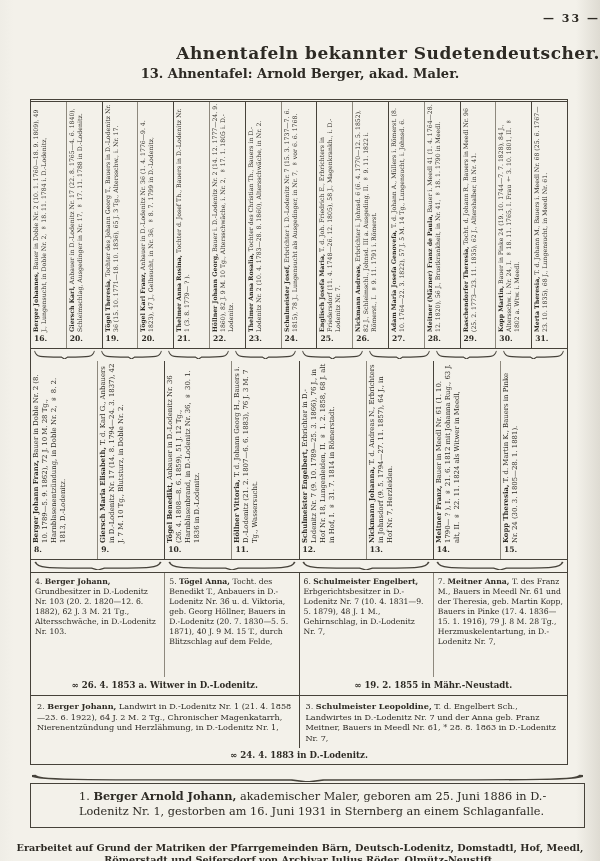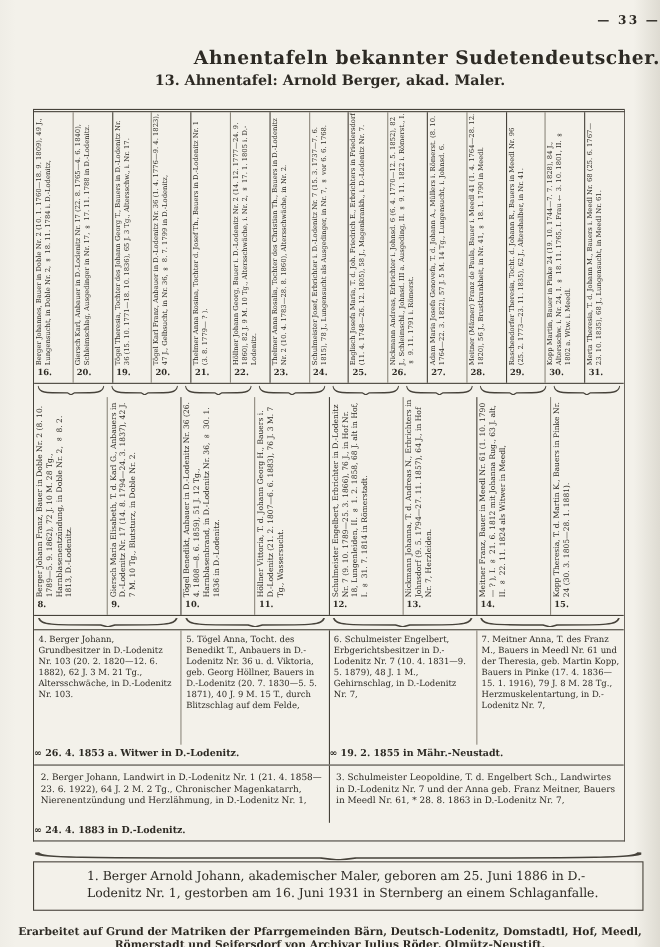"Berger Johann," .nm { font-weight: normal -> bold }
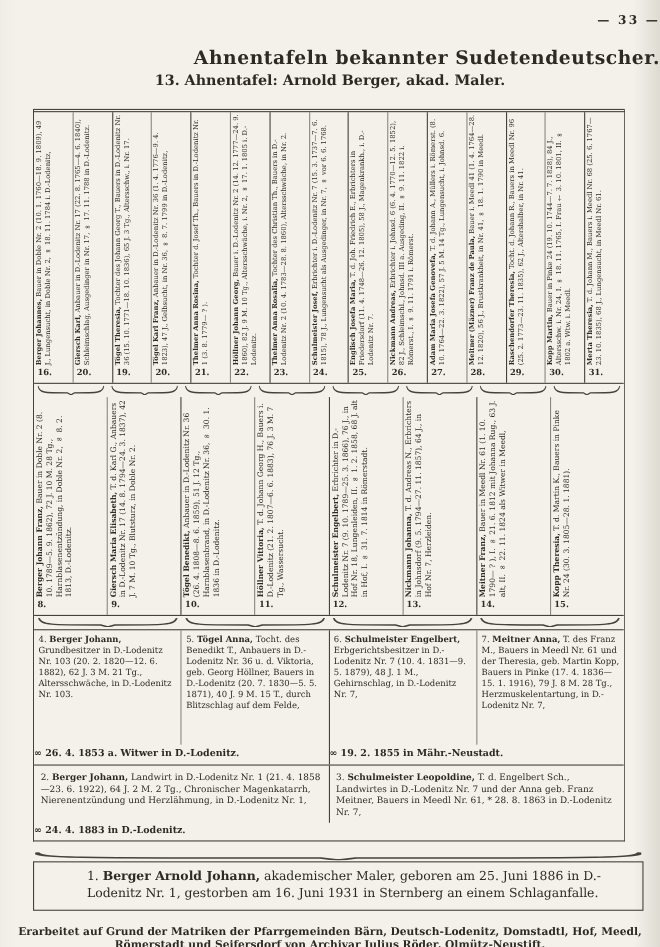"∞ 26. 4. 1853 a." .mline { text-align: none -> center }
